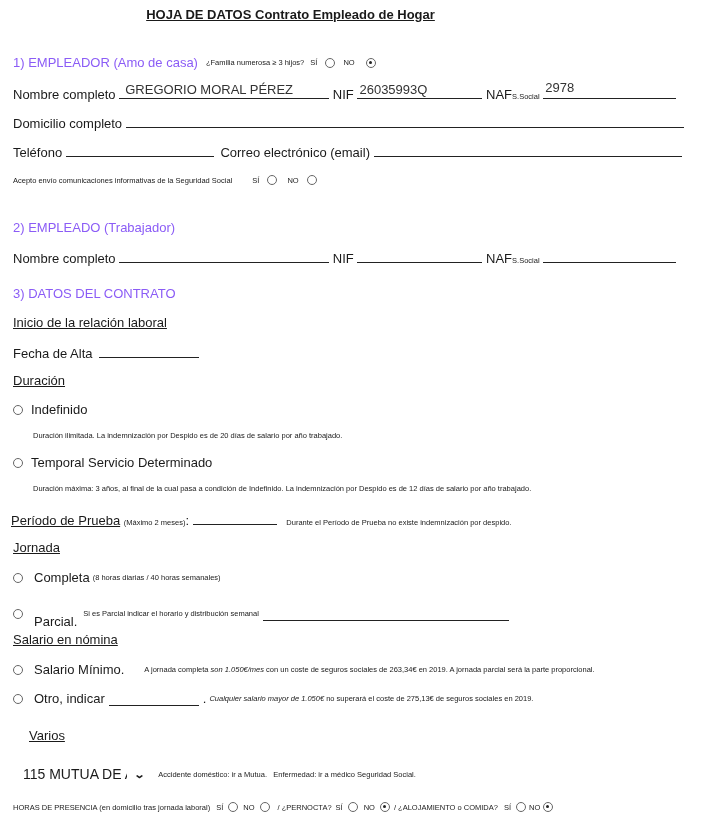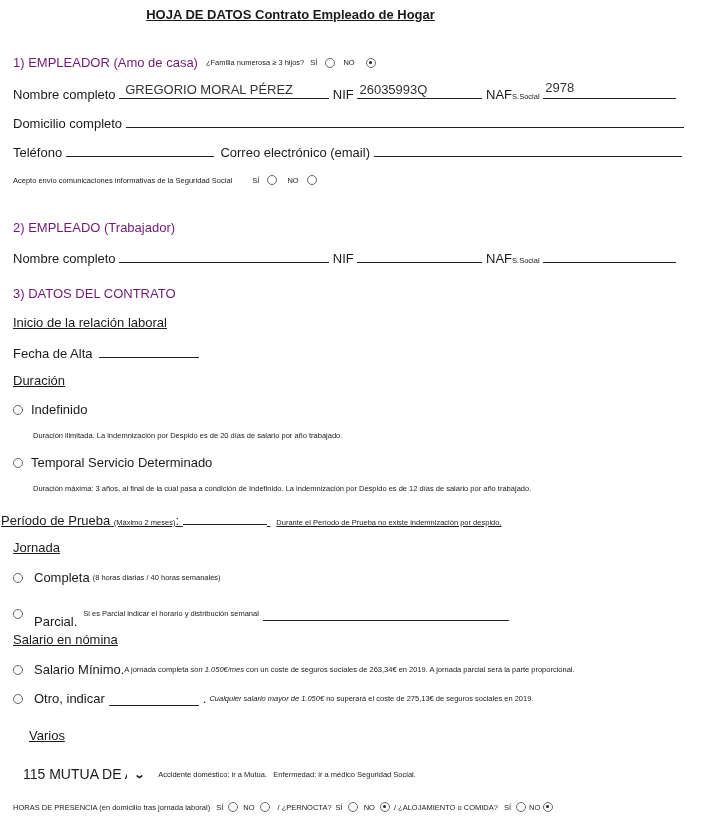"1) EMPLEADOR (Amo de casa)" .h-blue { color: #701a75 -> #8b5cf6 }
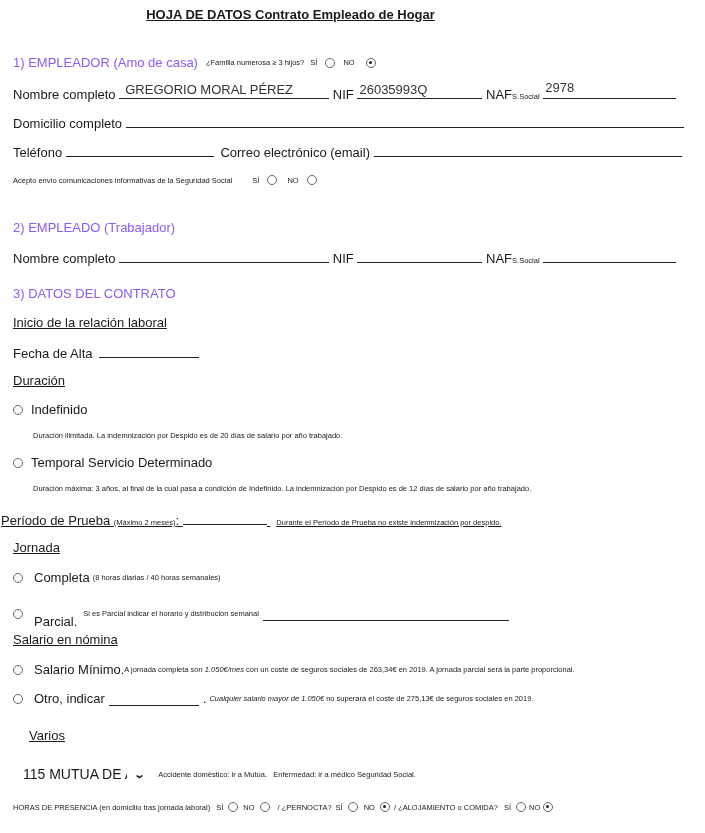"Período de Prueba (Máximo 2" div.abs { left: 1px -> 11px; text-decoration: underline -> none }
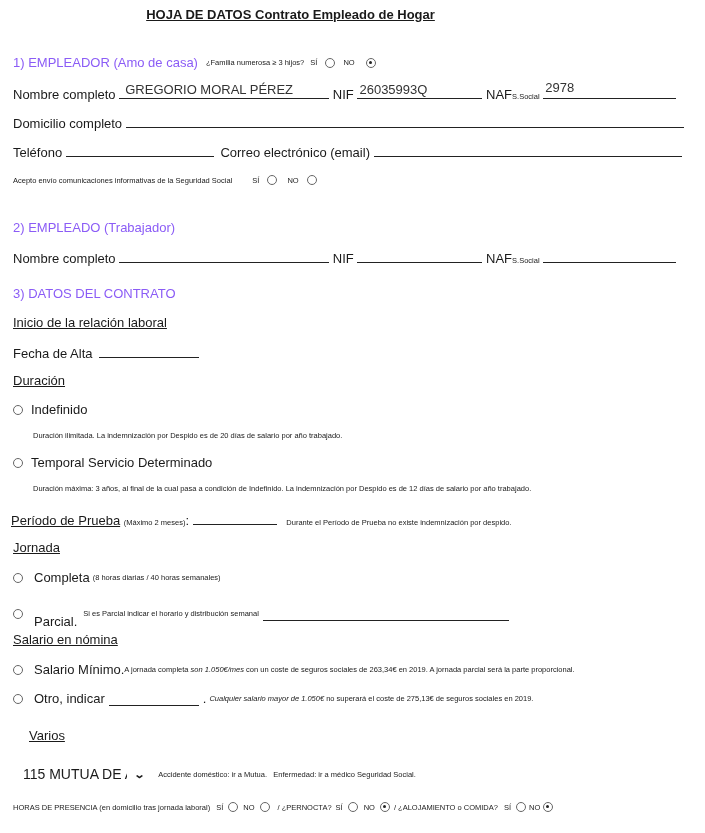"A jornada completa son 1.050€/mes" span.xs { margin-left: 0 -> 20px }
